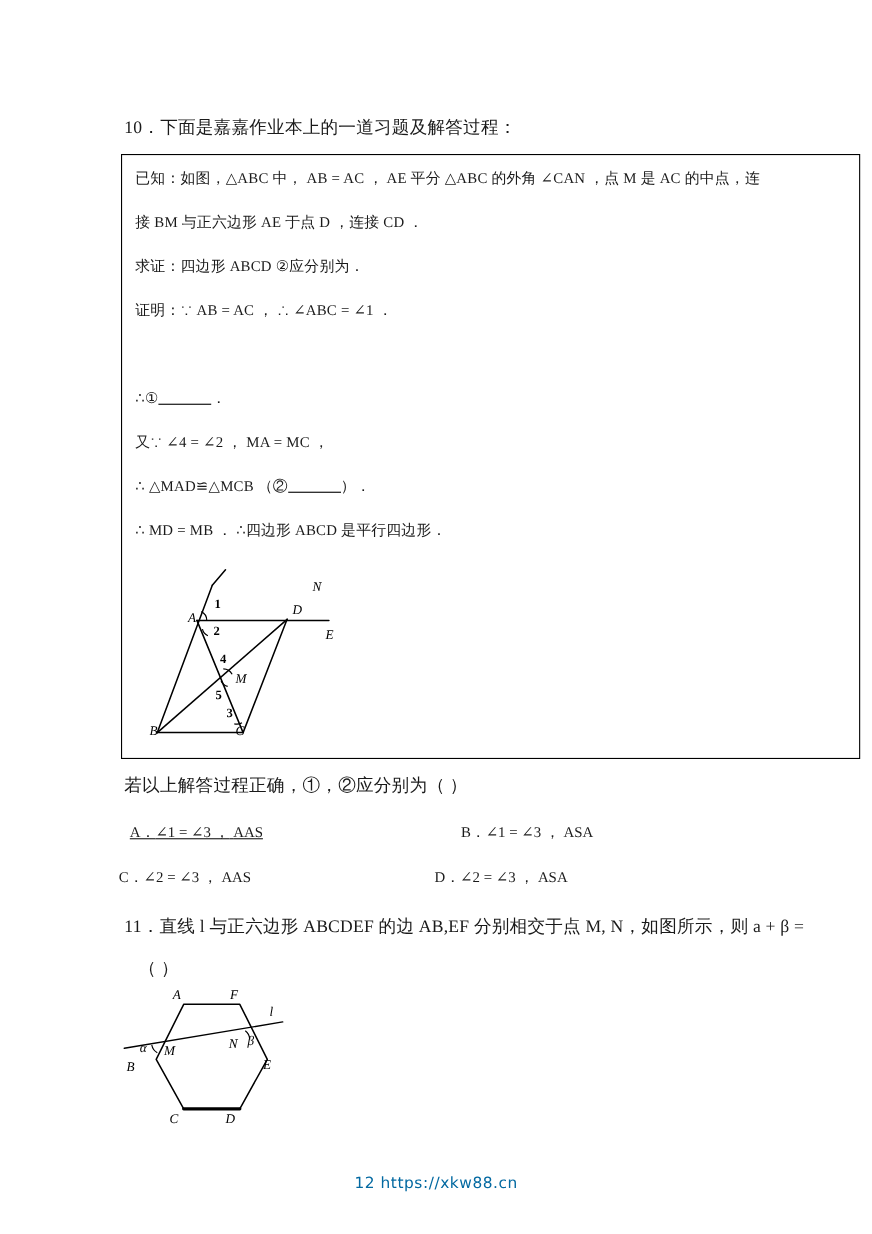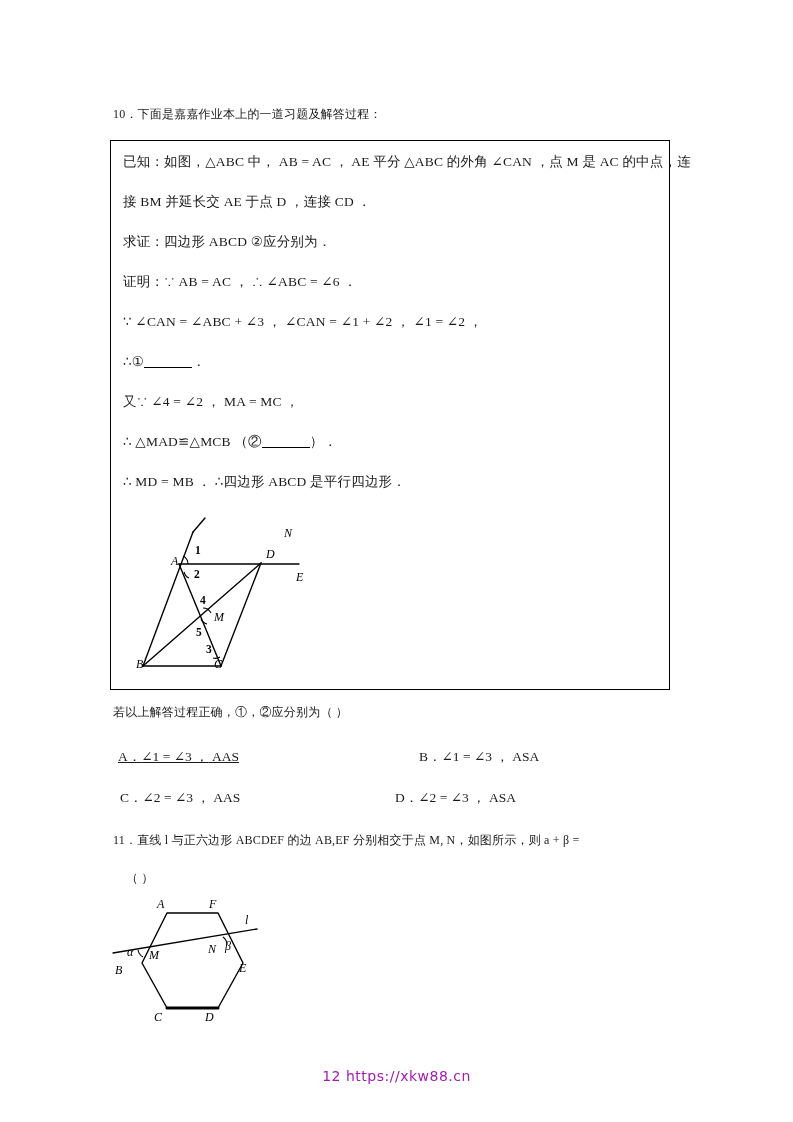"10．下面是嘉嘉作业本上的一道习题及解答过程：" .q-line { font-size: 12px -> 16px }
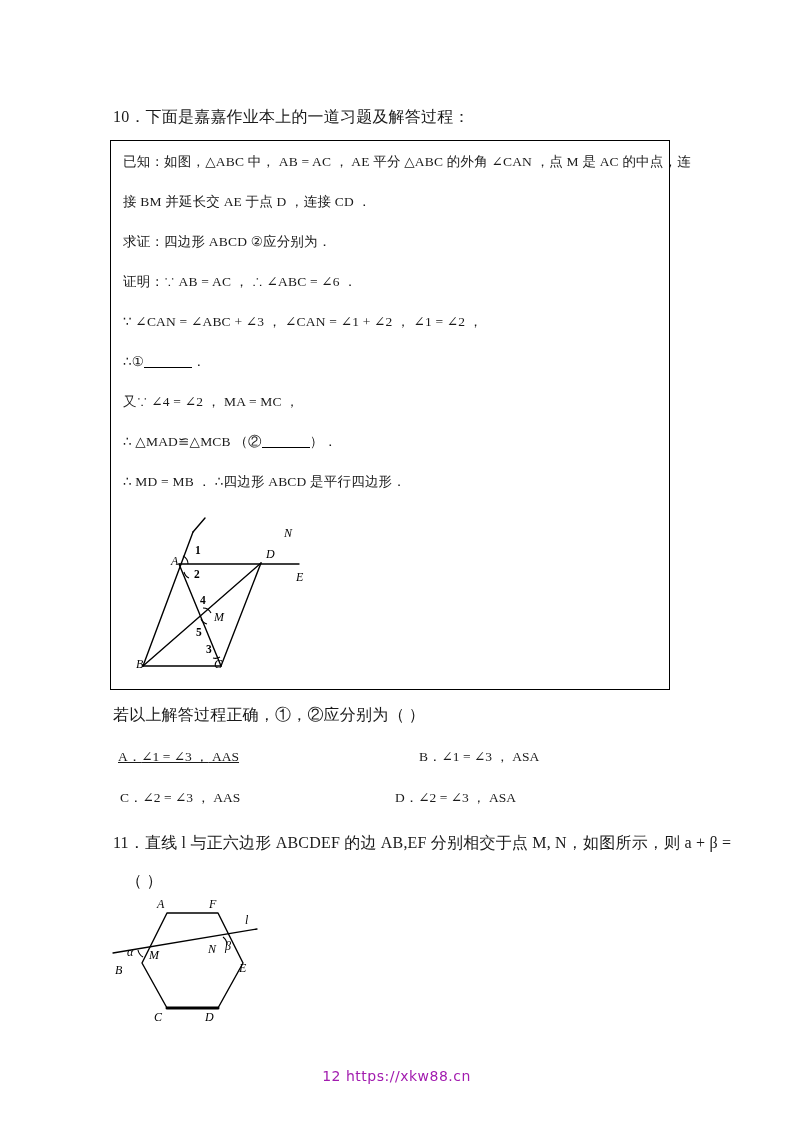"已知：如图，△ABC 中， AB = AC" .problem-box { width: 560px -> 672px }
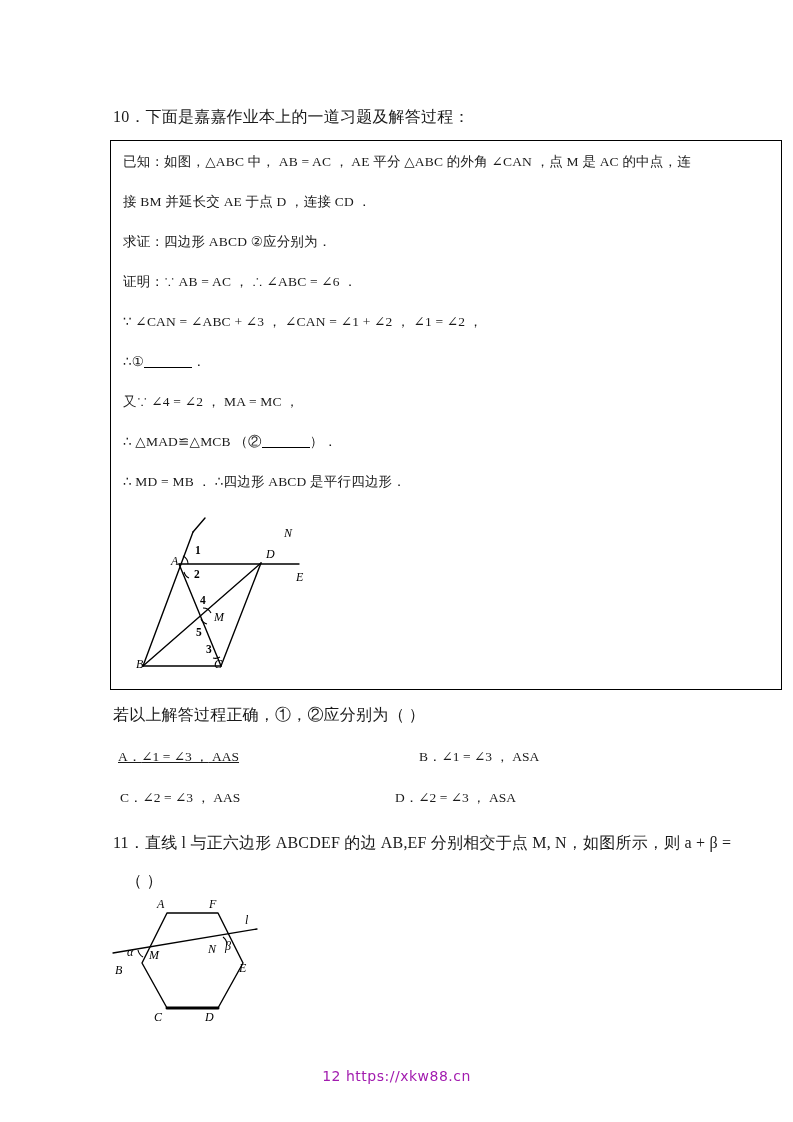"接 BM 并延长交 AE 于点" div.box-line { text: 并延长交 -> 与正六边形 }
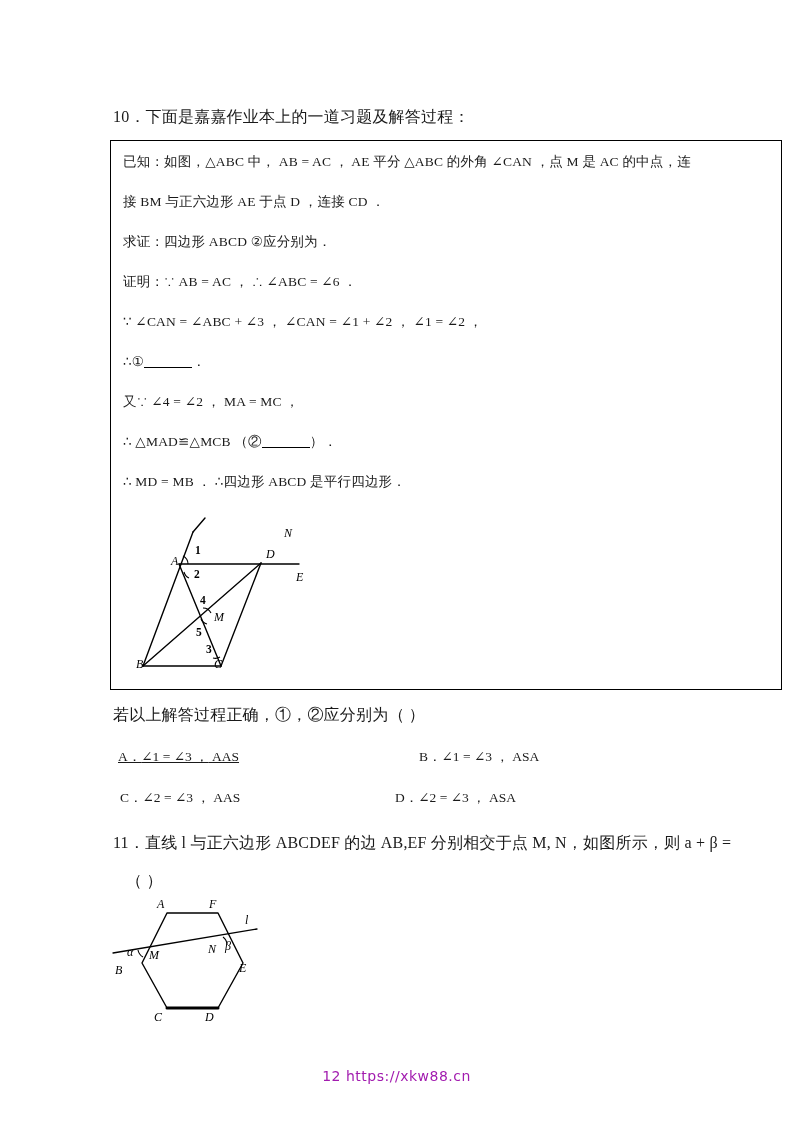"证明：∵ AB = AC ，" div.box-line { text: 6 -> 1 }
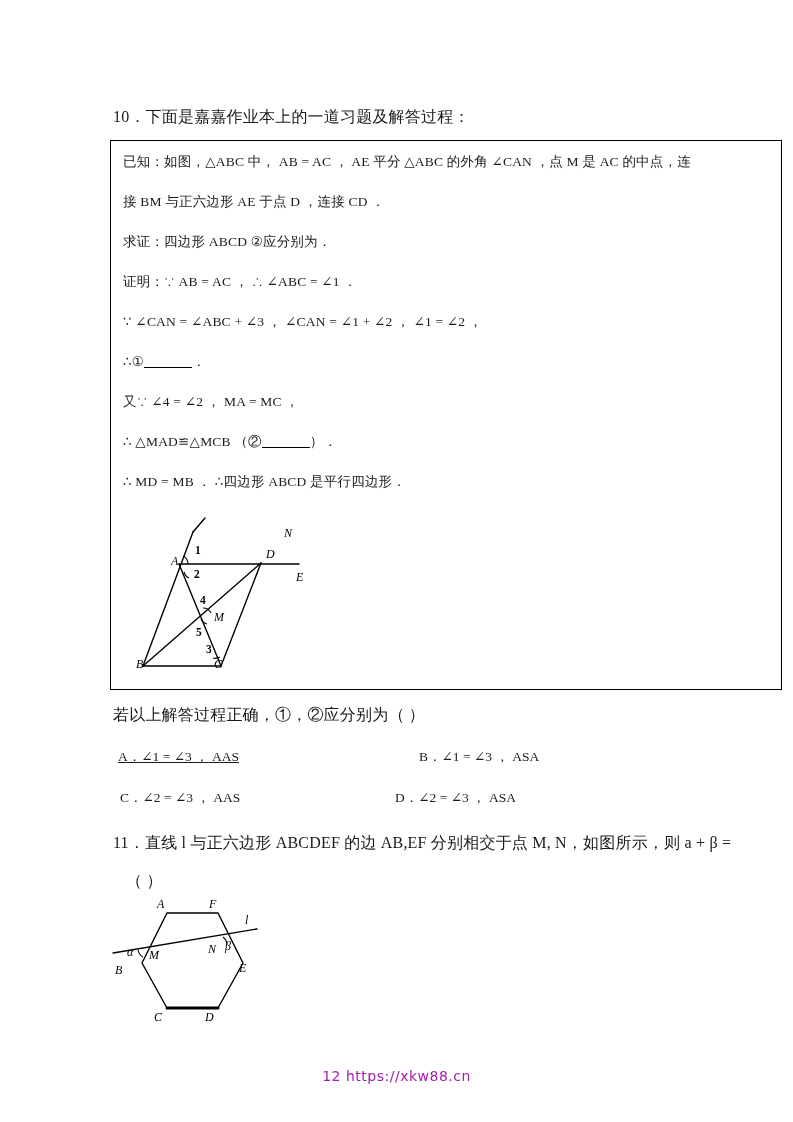"∵ ∠CAN = ∠ABC +" div.box-line { html: <div>∵ ∠CAN = ∠ABC + ∠3 ， ∠CAN = ∠1 + ∠2 ， ∠1 = ∠2 ，</div> -> none }
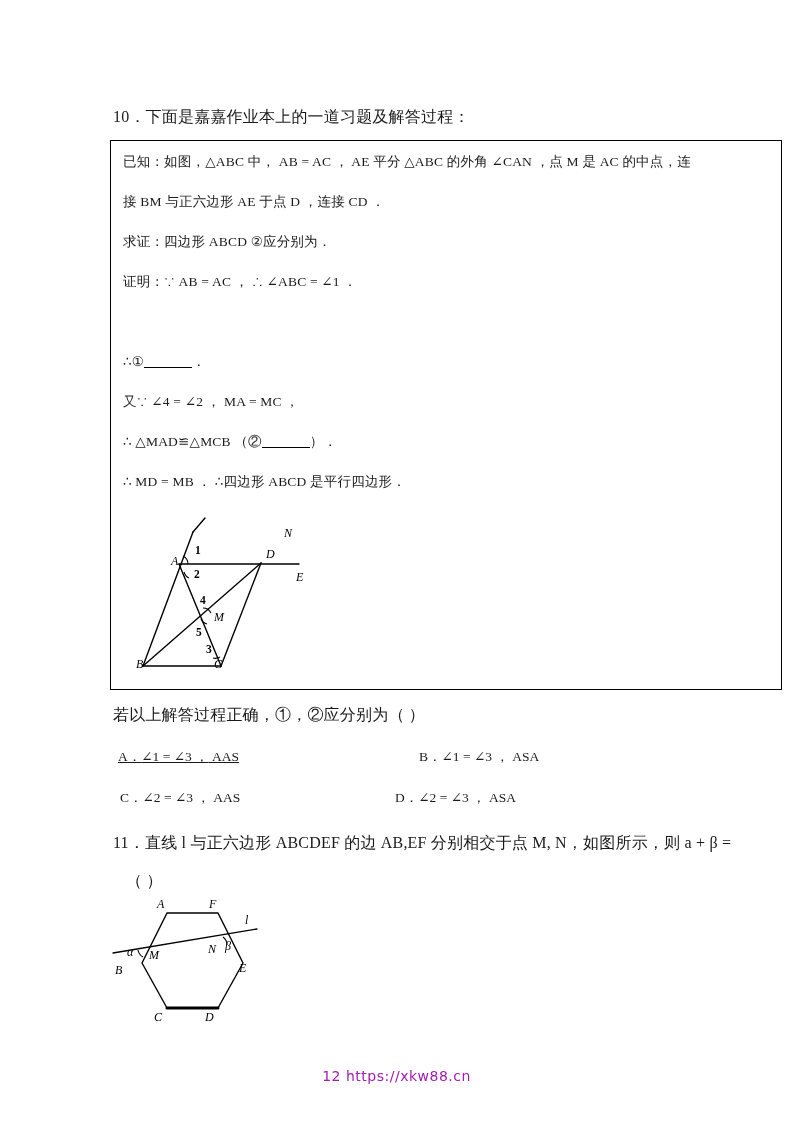"C．∠2 = ∠3 ， AAS" div.opt { left: 120px -> 108px }
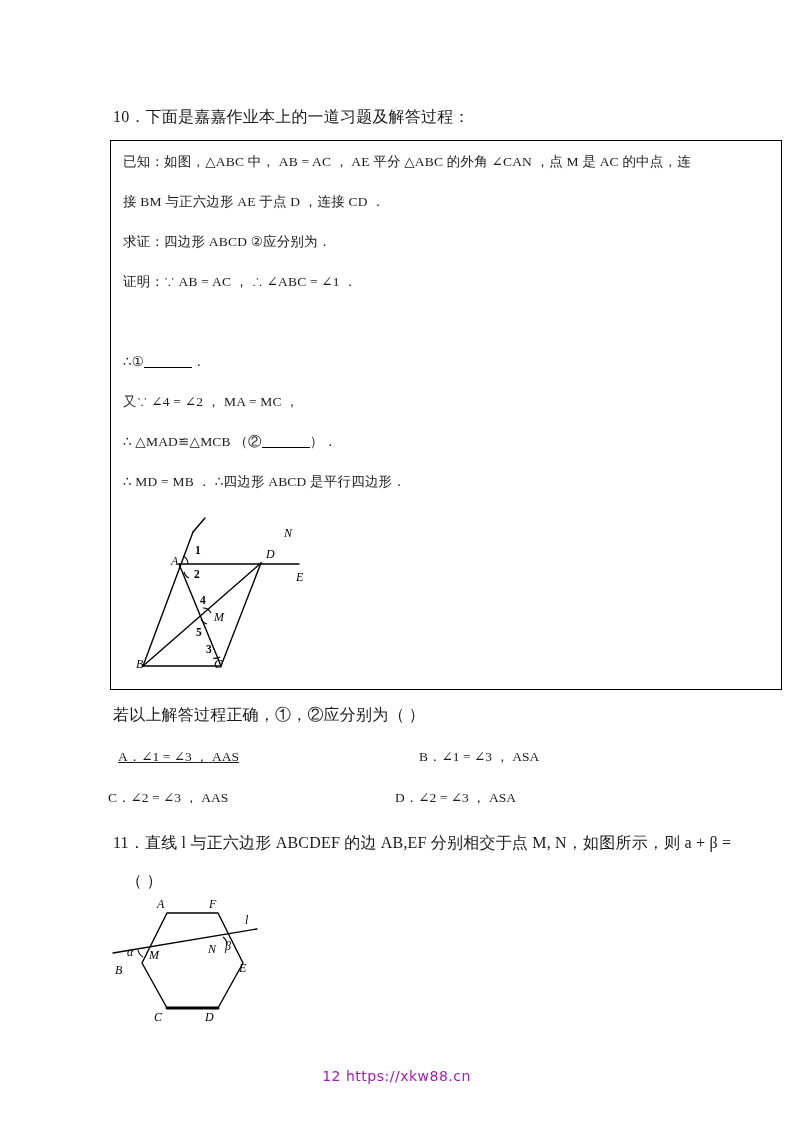"12 https://xkw88.cn" .footer { color: #a21caf -> #0369a1 }
